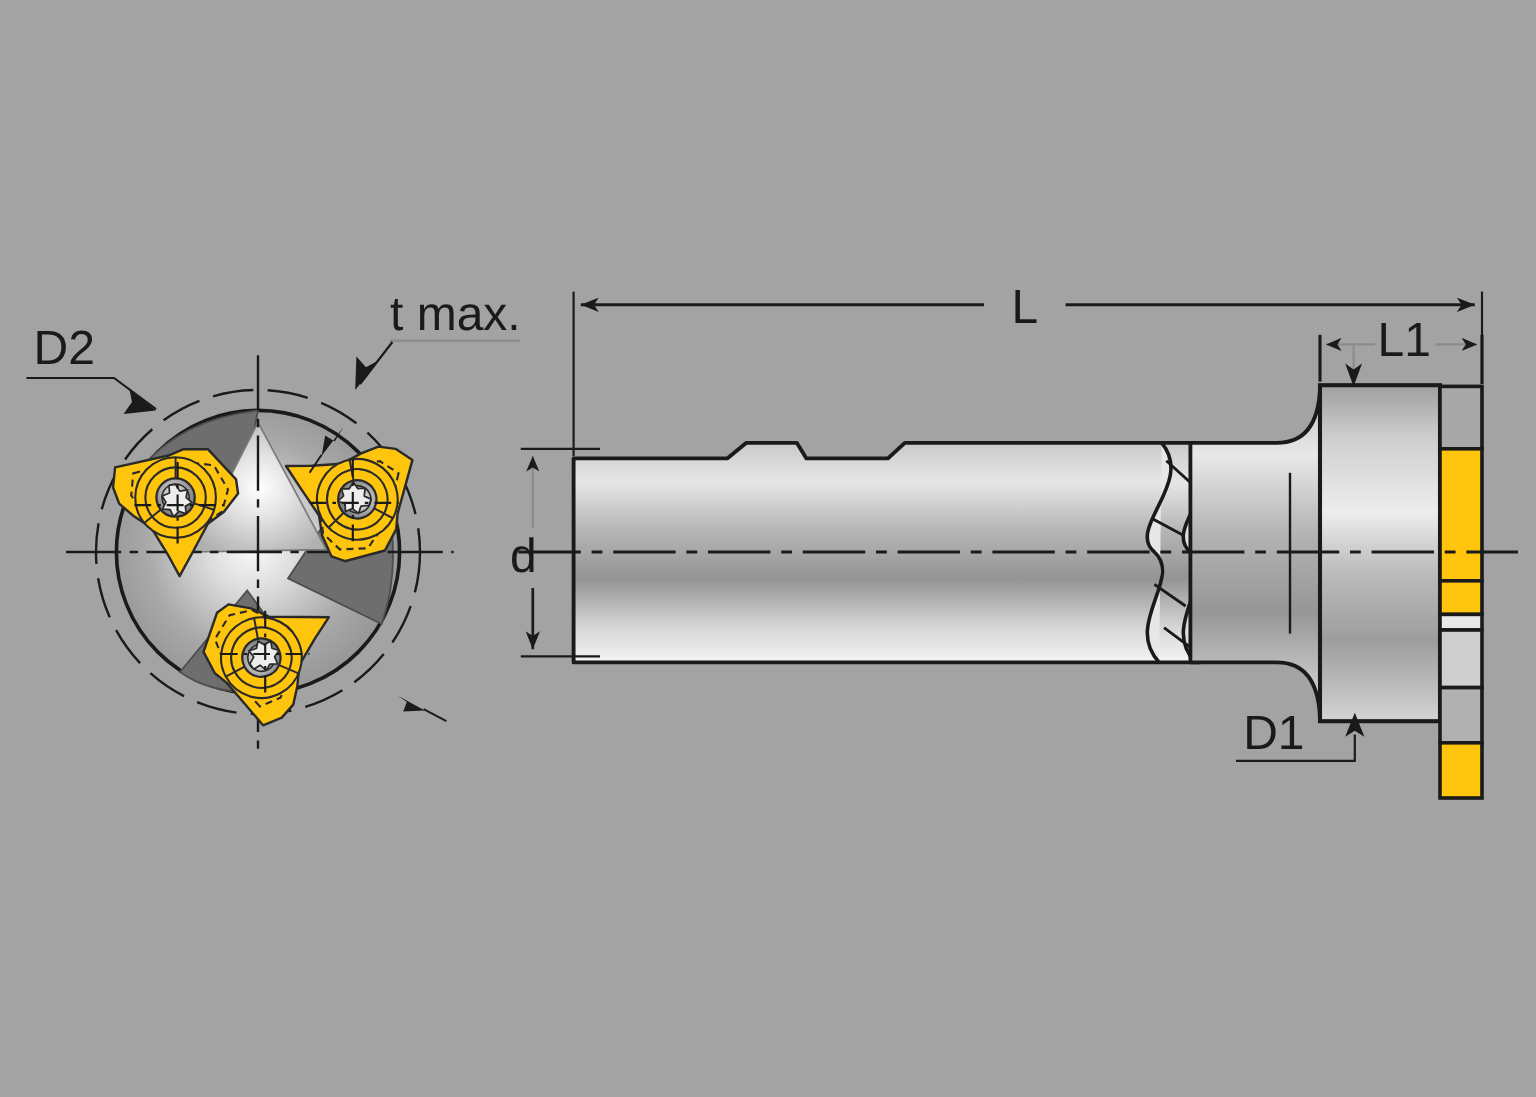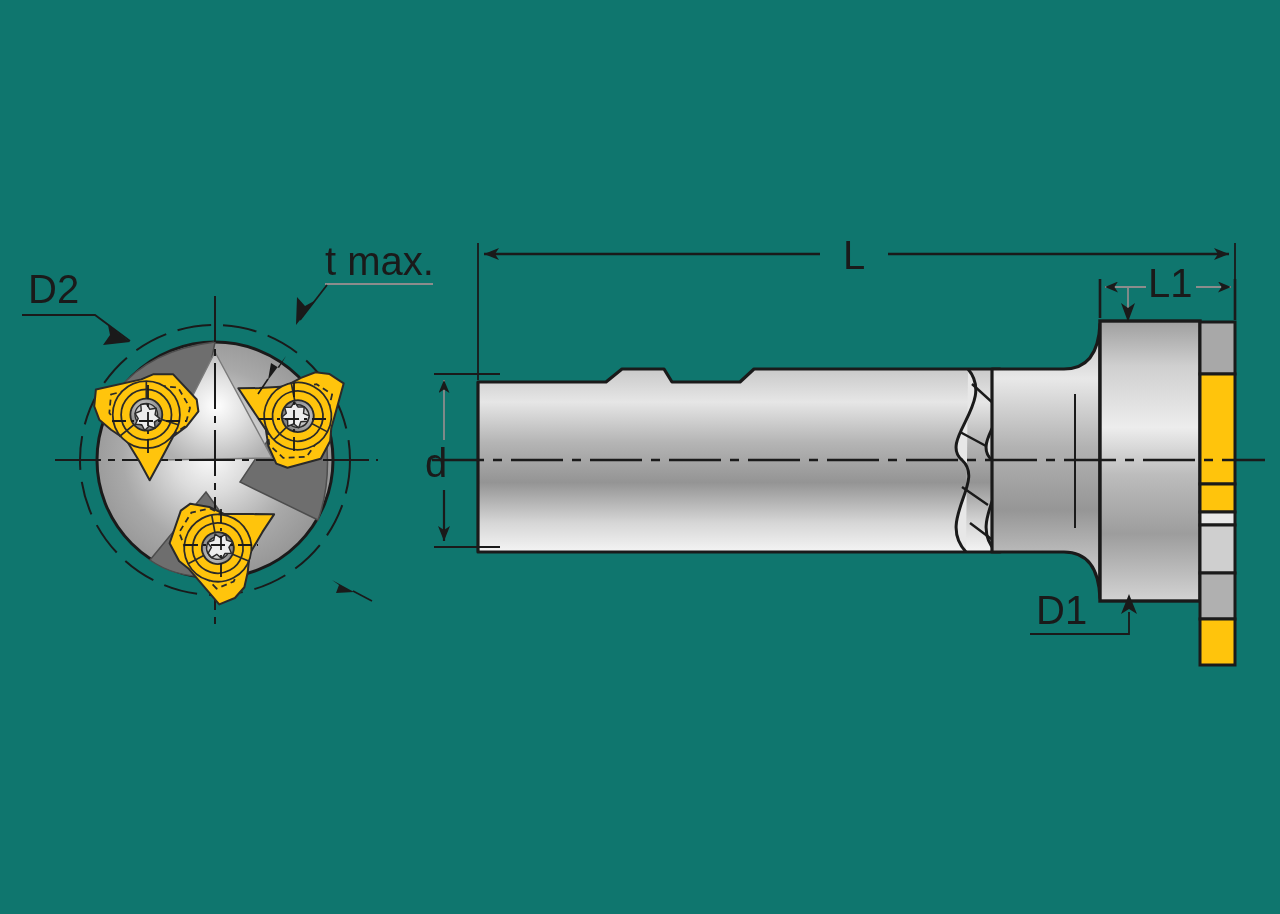"D2" #drawing-root { background: #0f766e -> #a3a3a3 }
